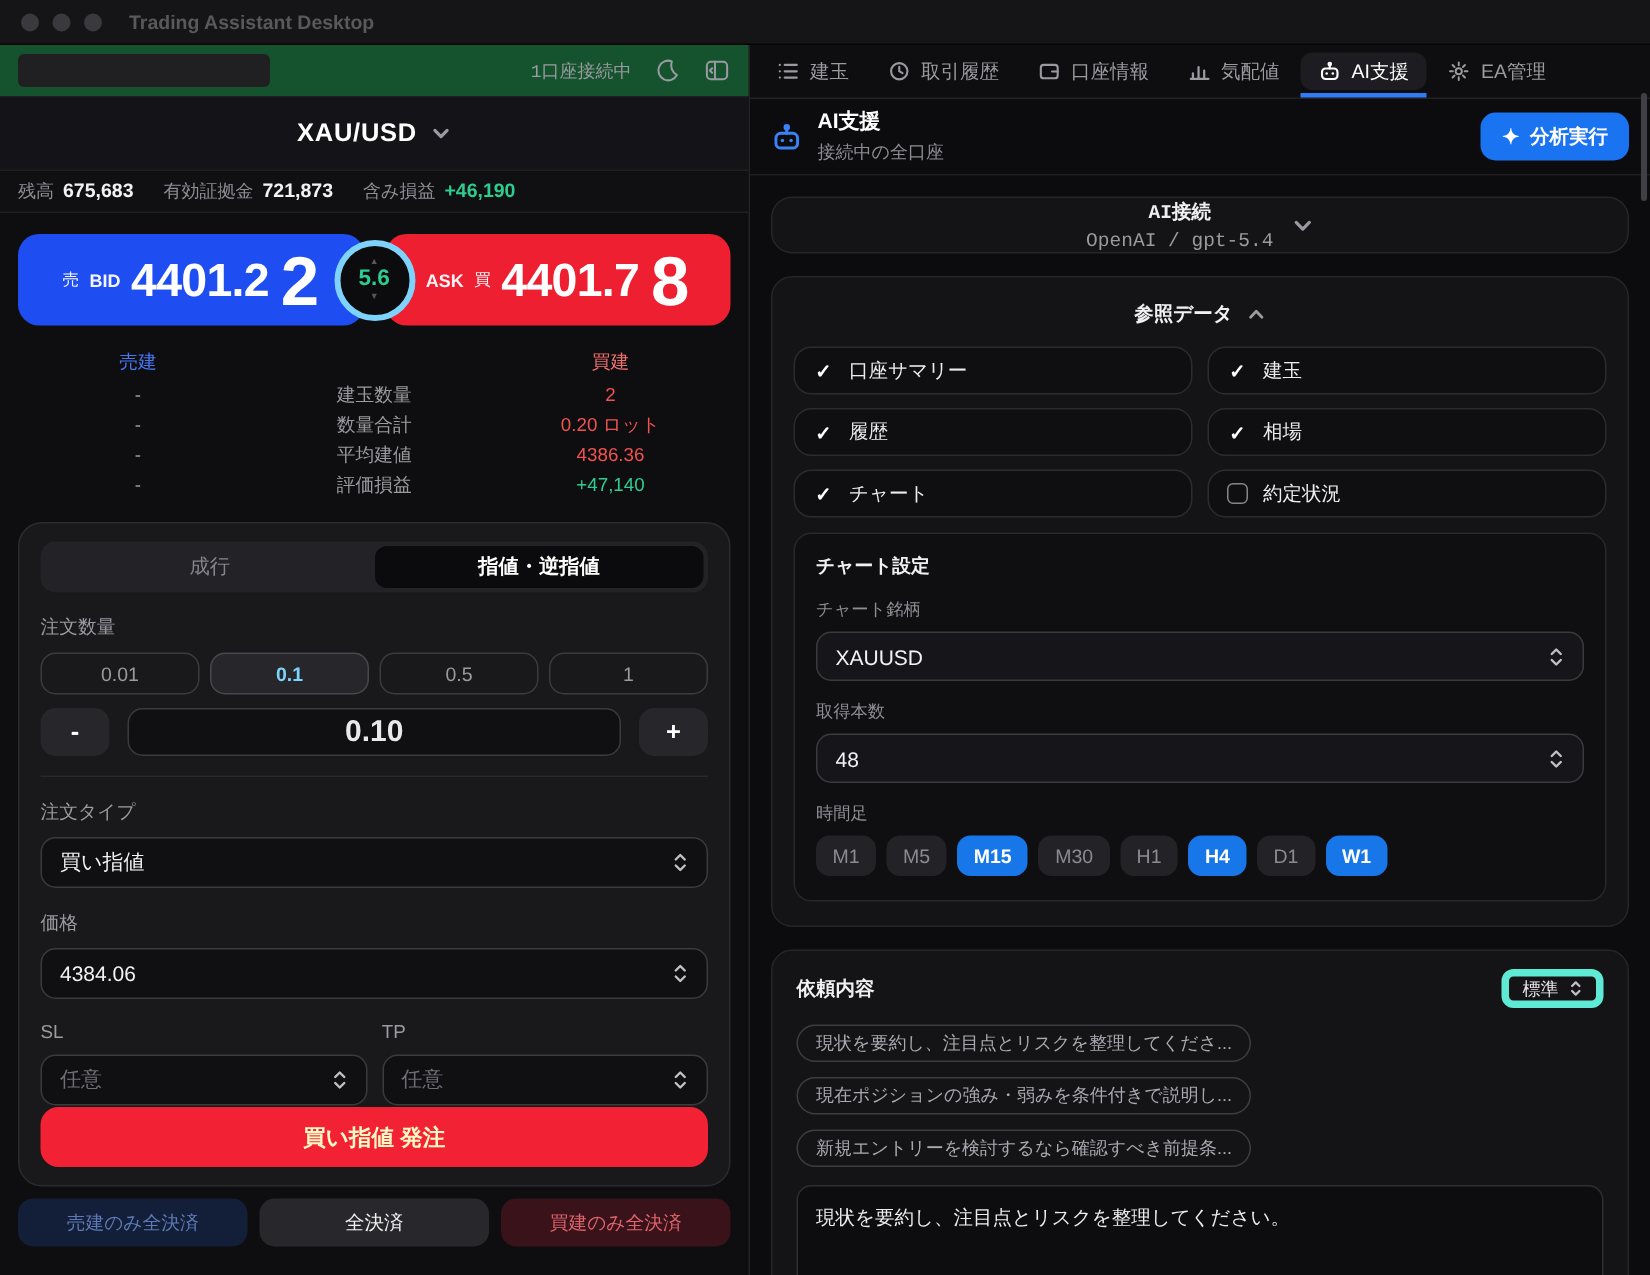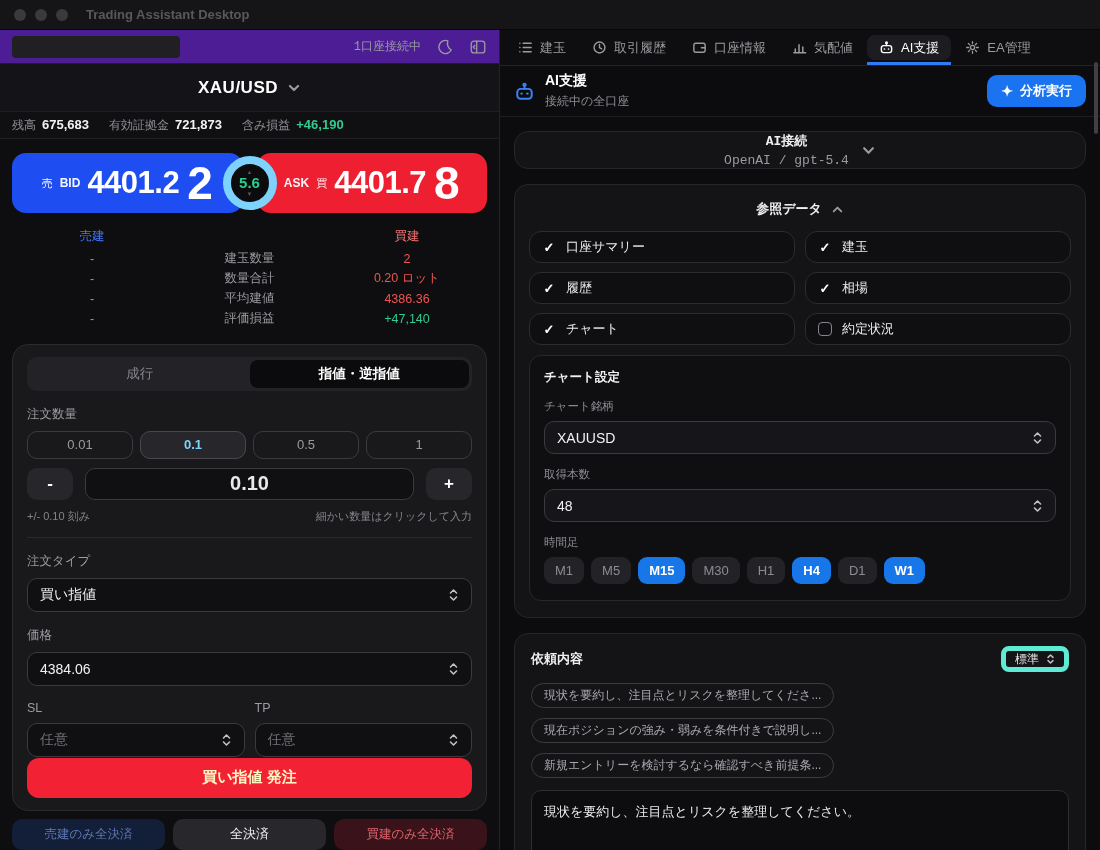"1口座接続中" .ltoolbar { background: #4c1d95 -> #14532d }
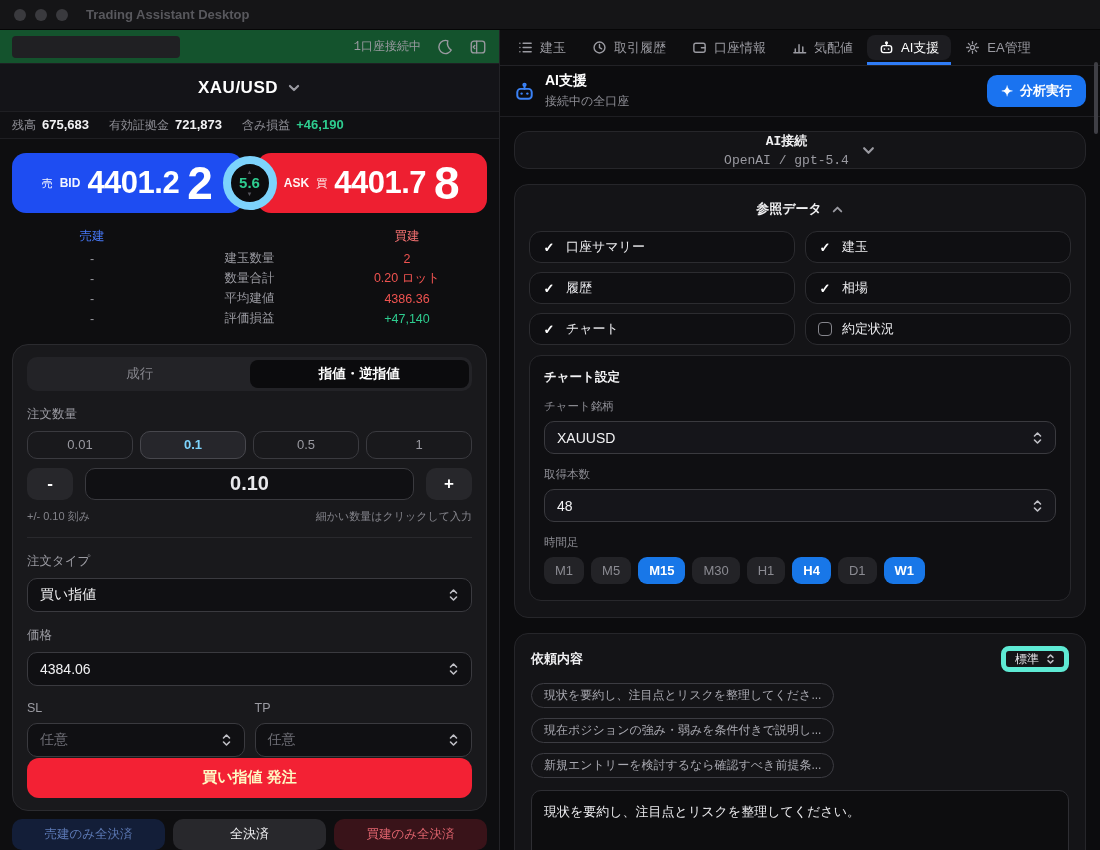"5.6" .spread-badge { border: 8px solid #7dd3fc -> 4px solid #7dd3fc }
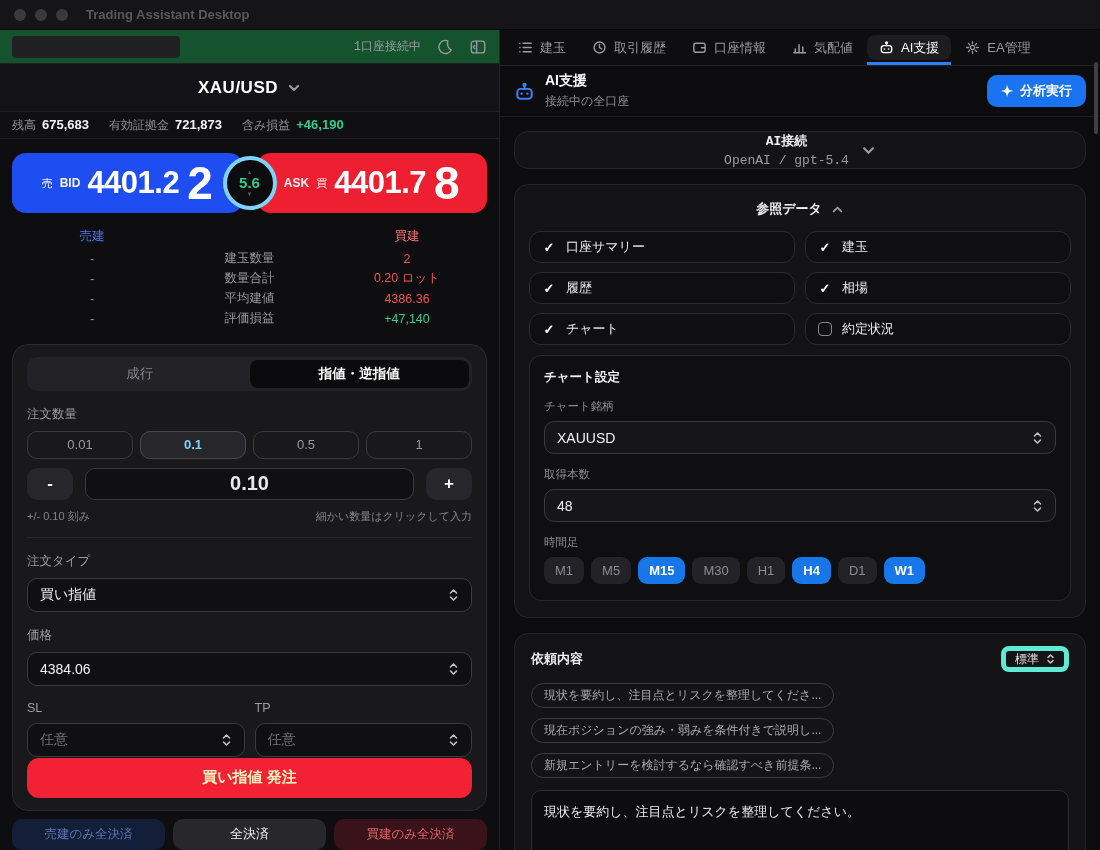"+/- 0.10 刻み" div.hints { html: <div> <span>+/- 0.10 刻み</span> <span>細かい数量はクリックして入力</span> </div> -> none }
